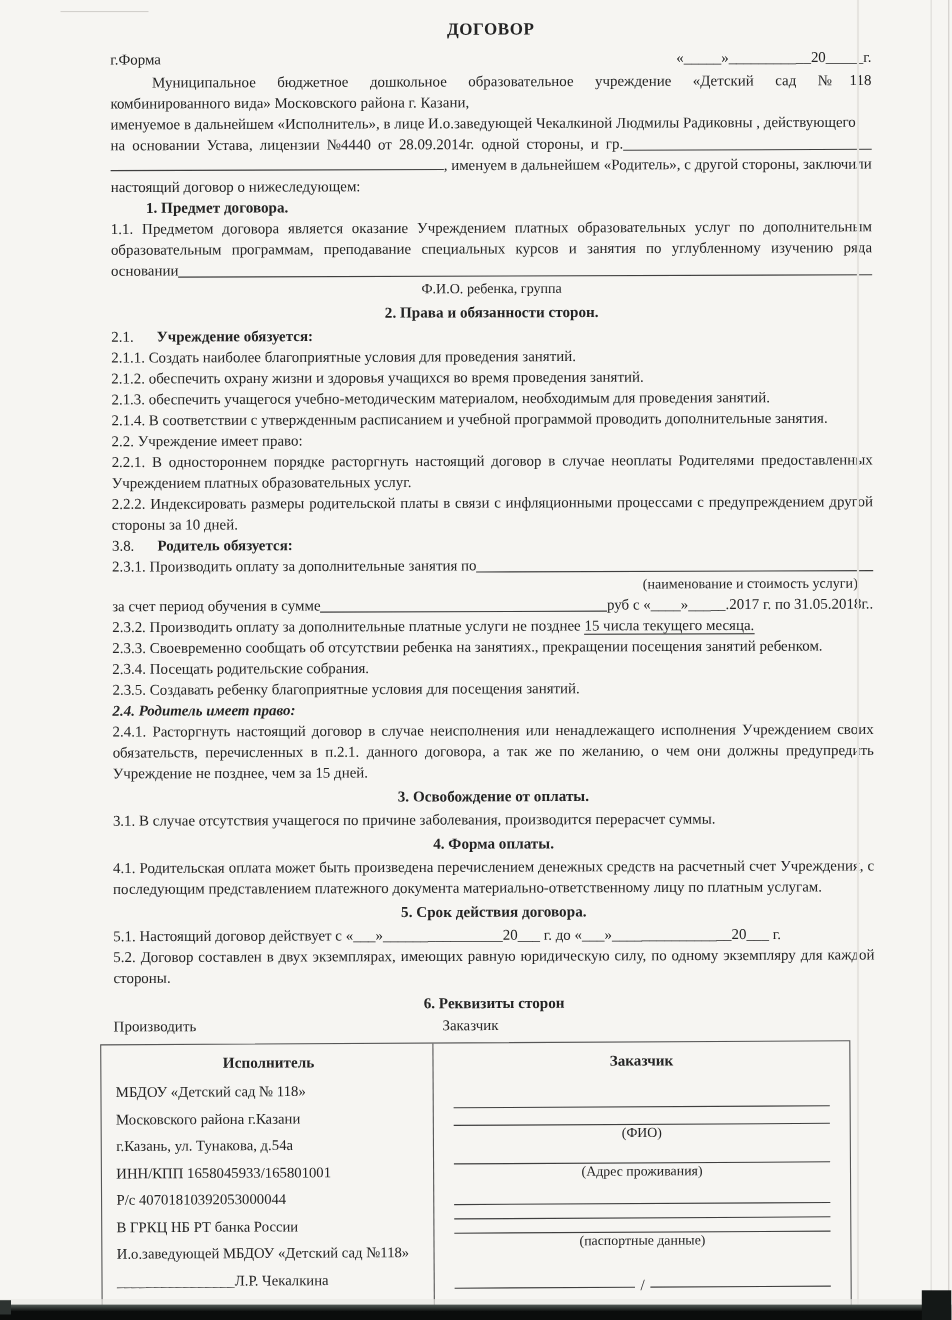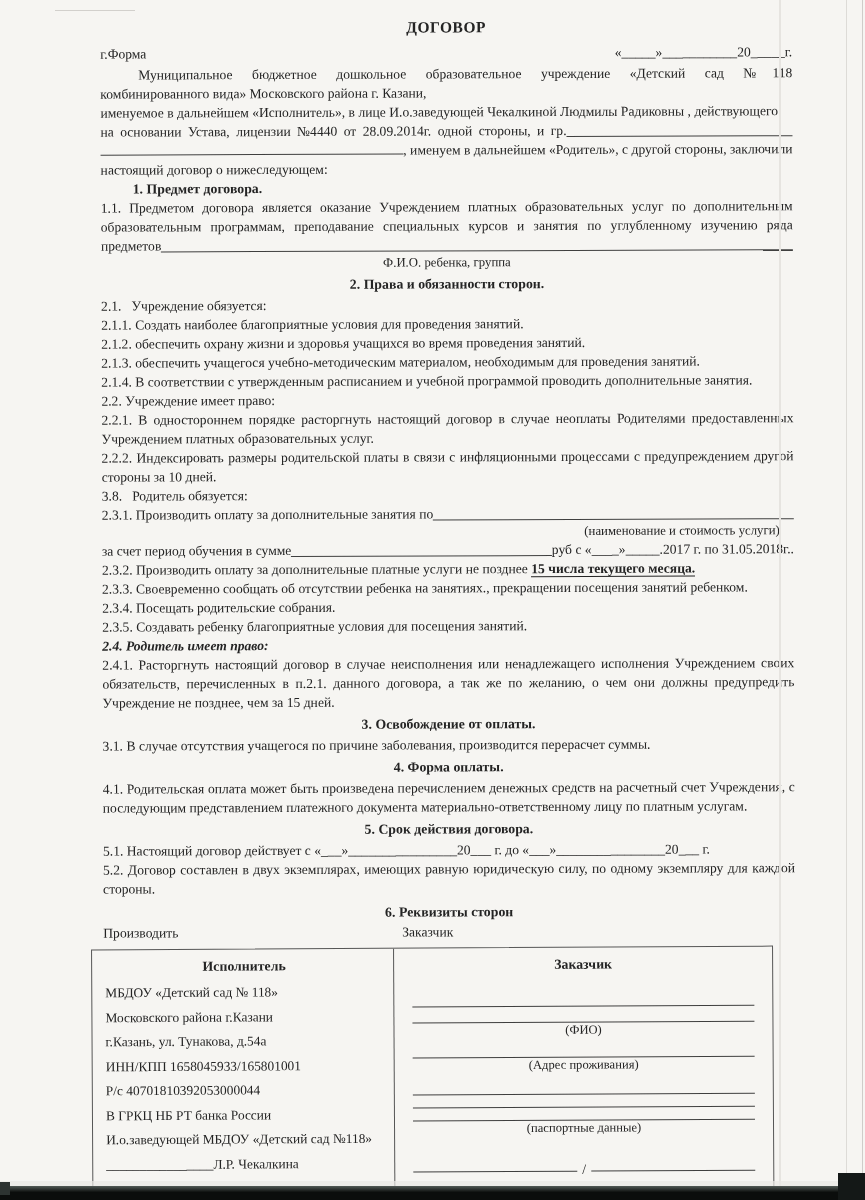"предметов" span.line { text: предметов -> основании }
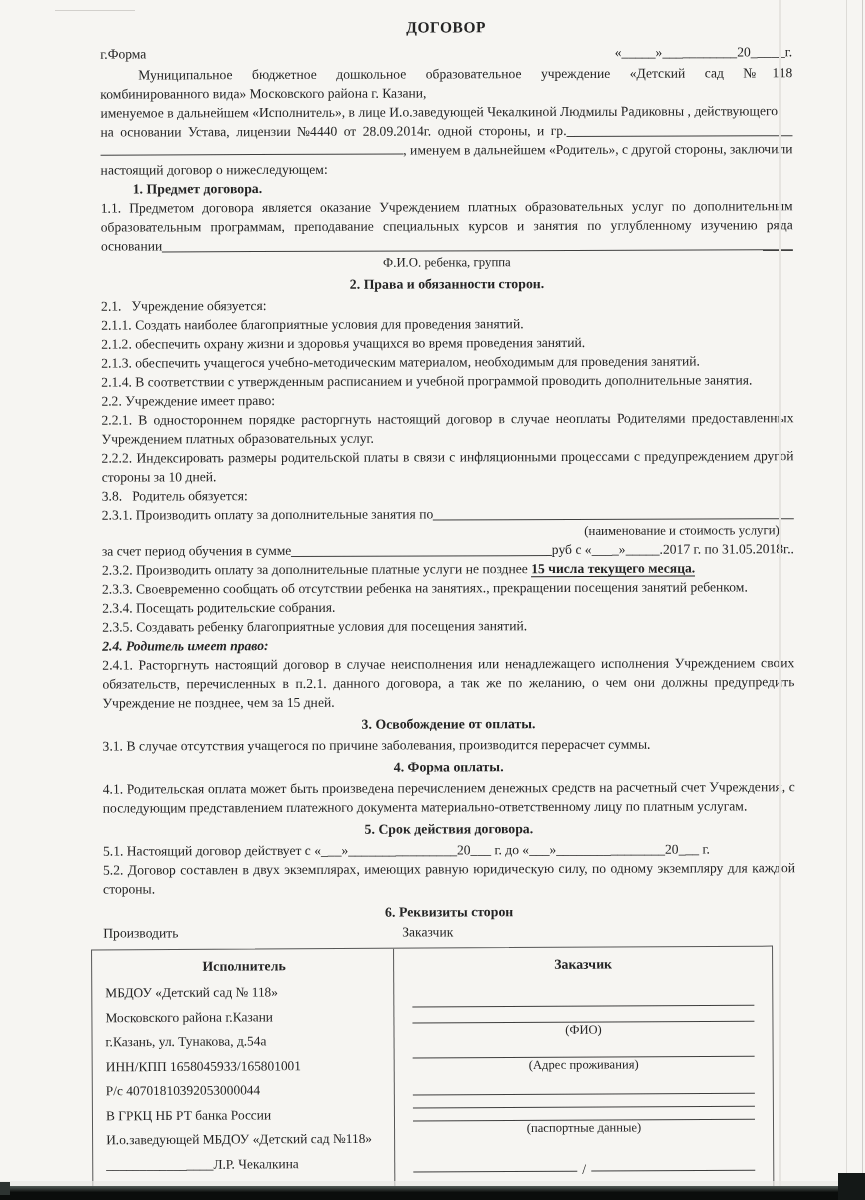"2.1." .num { margin-right: 10px -> 21px }
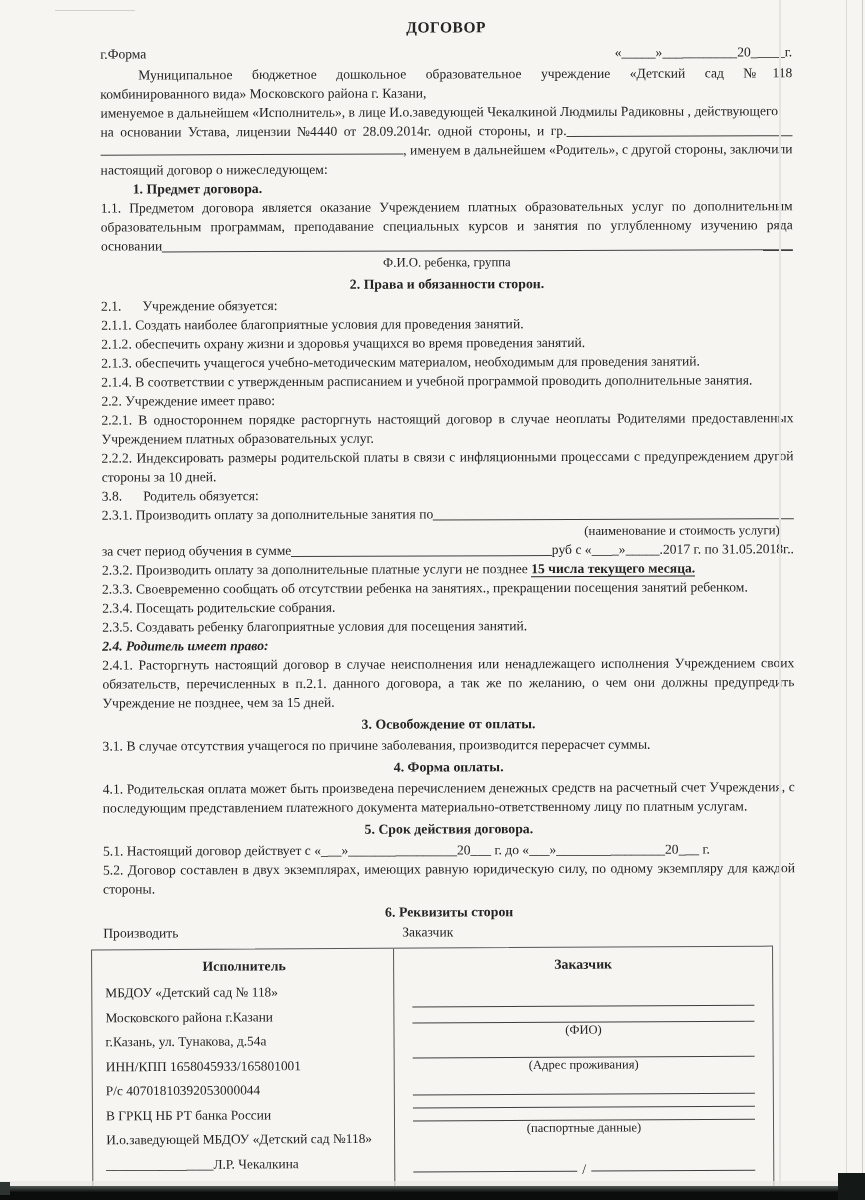"Учреждение обязуется:" .b { font-weight: normal -> bold }
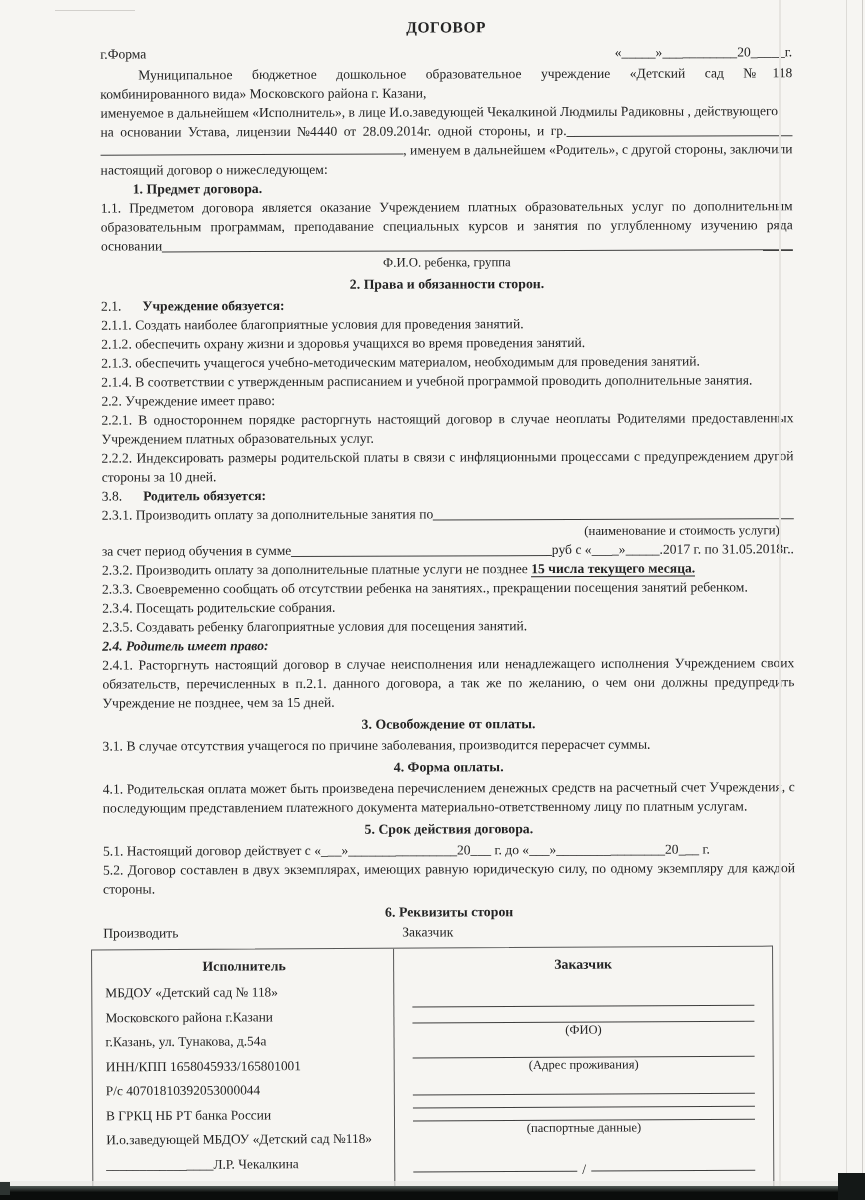"15 числа текущего месяца." .u-b { font-weight: bold -> normal }
